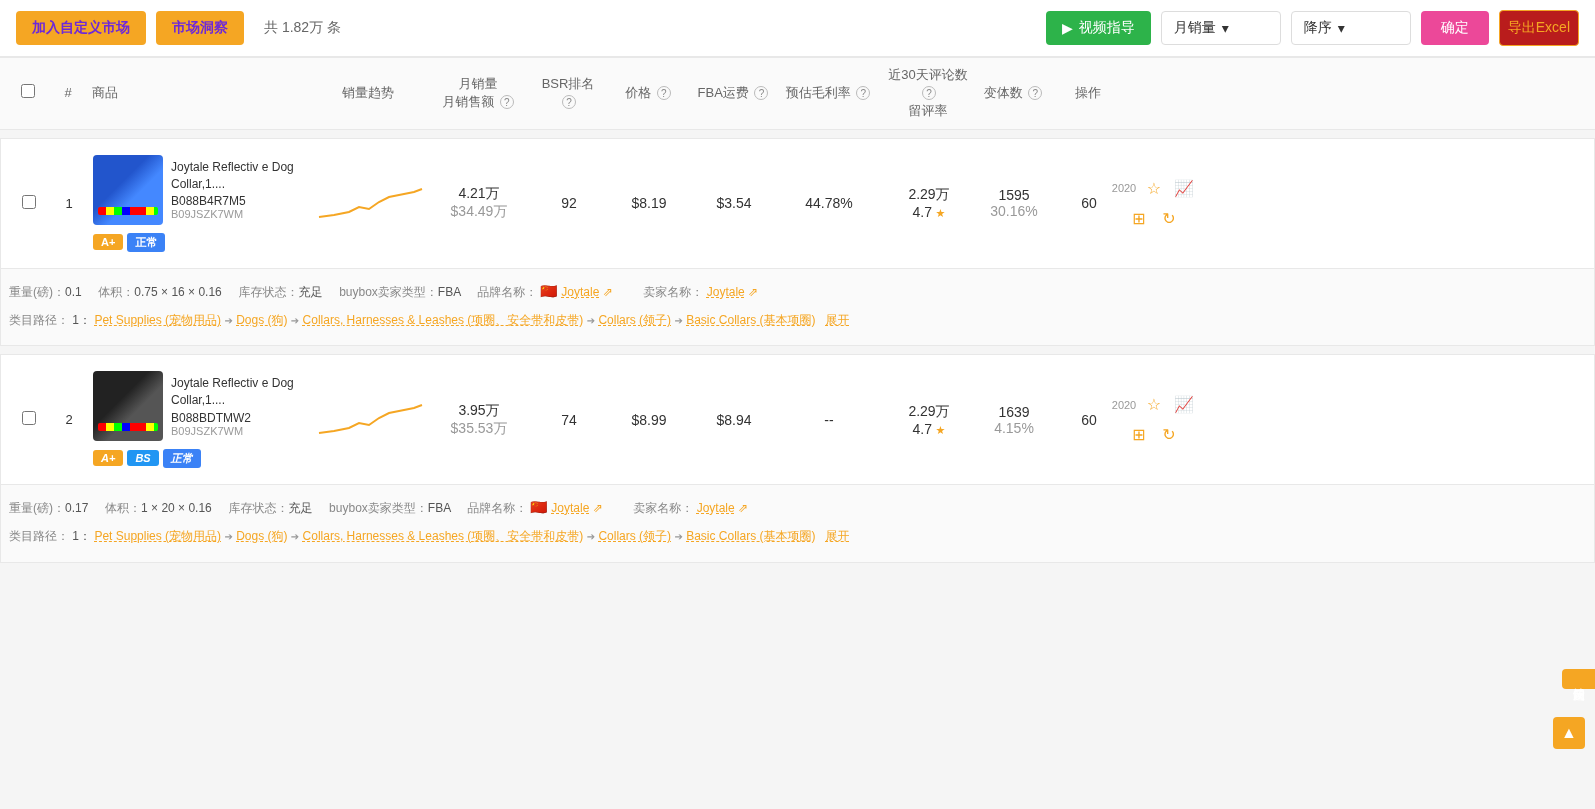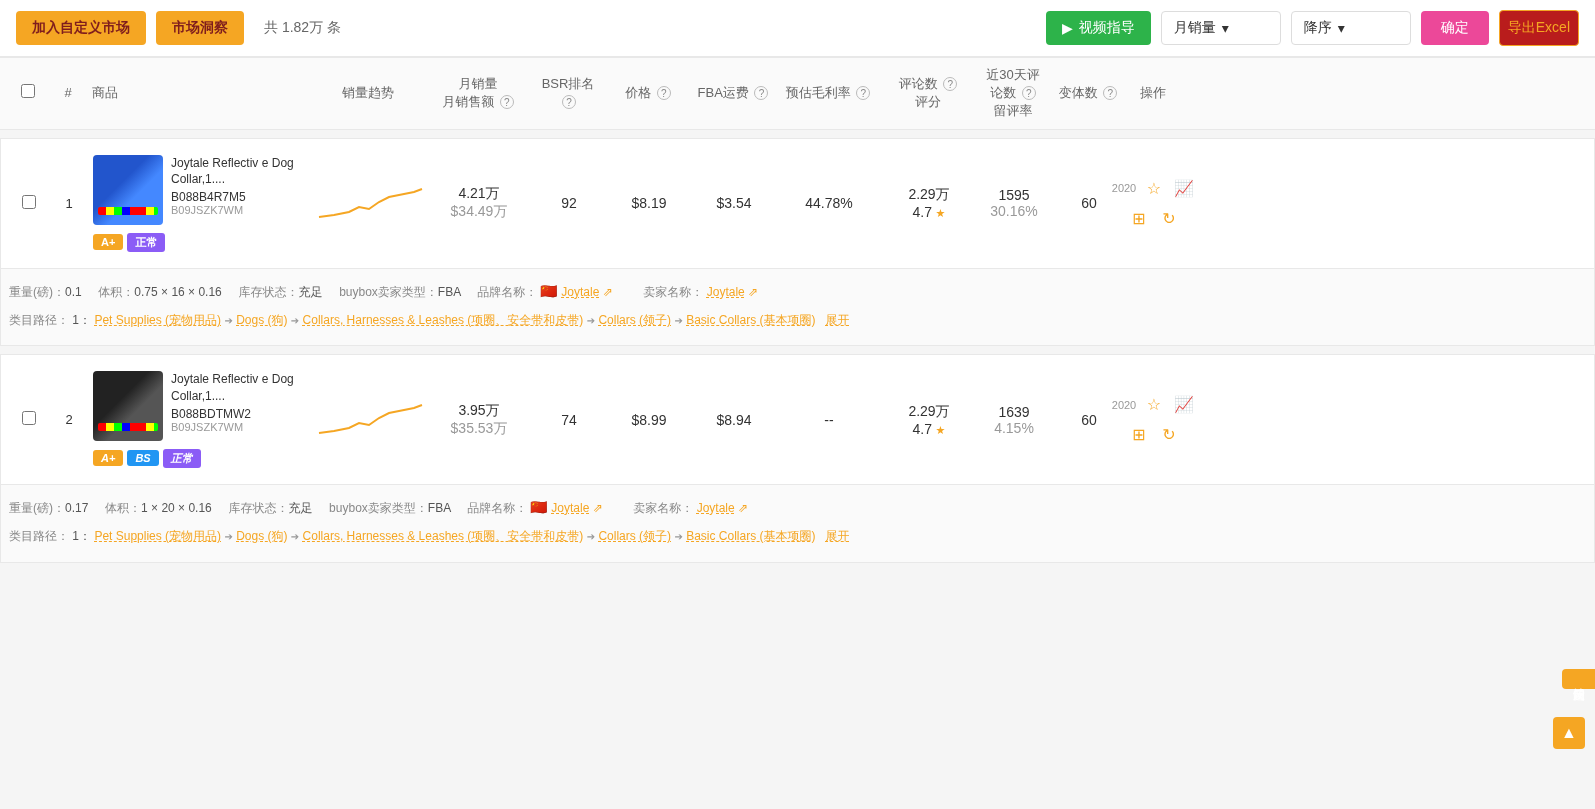"加入自定义市场" .btn-orange { color: #7f1d1d -> #6d28d9 }
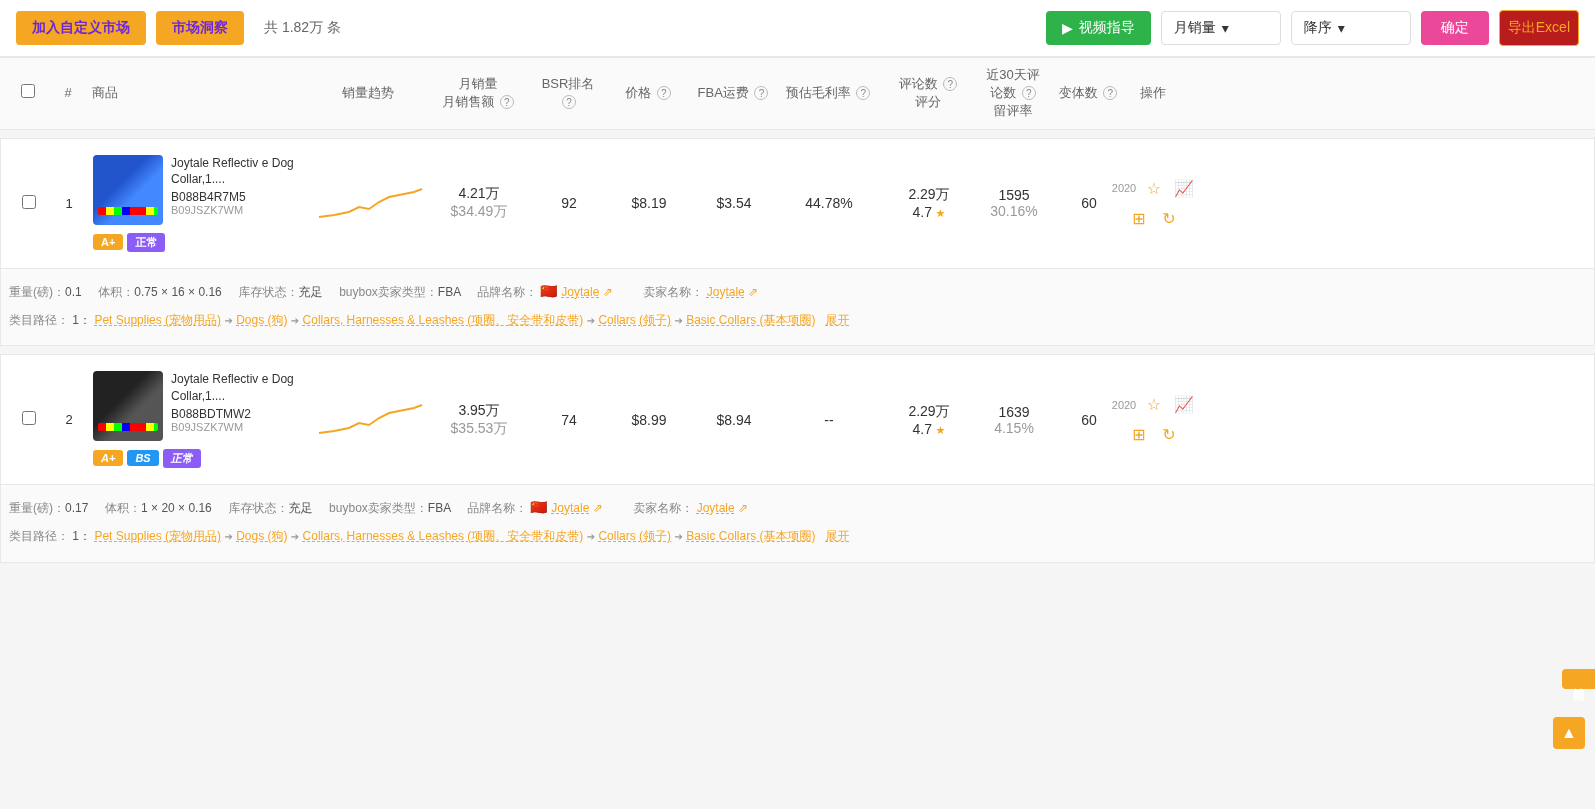"评论数 ?" div.th { html: <div> 评论数 <span>?</span><br>评分 </div> -> none }
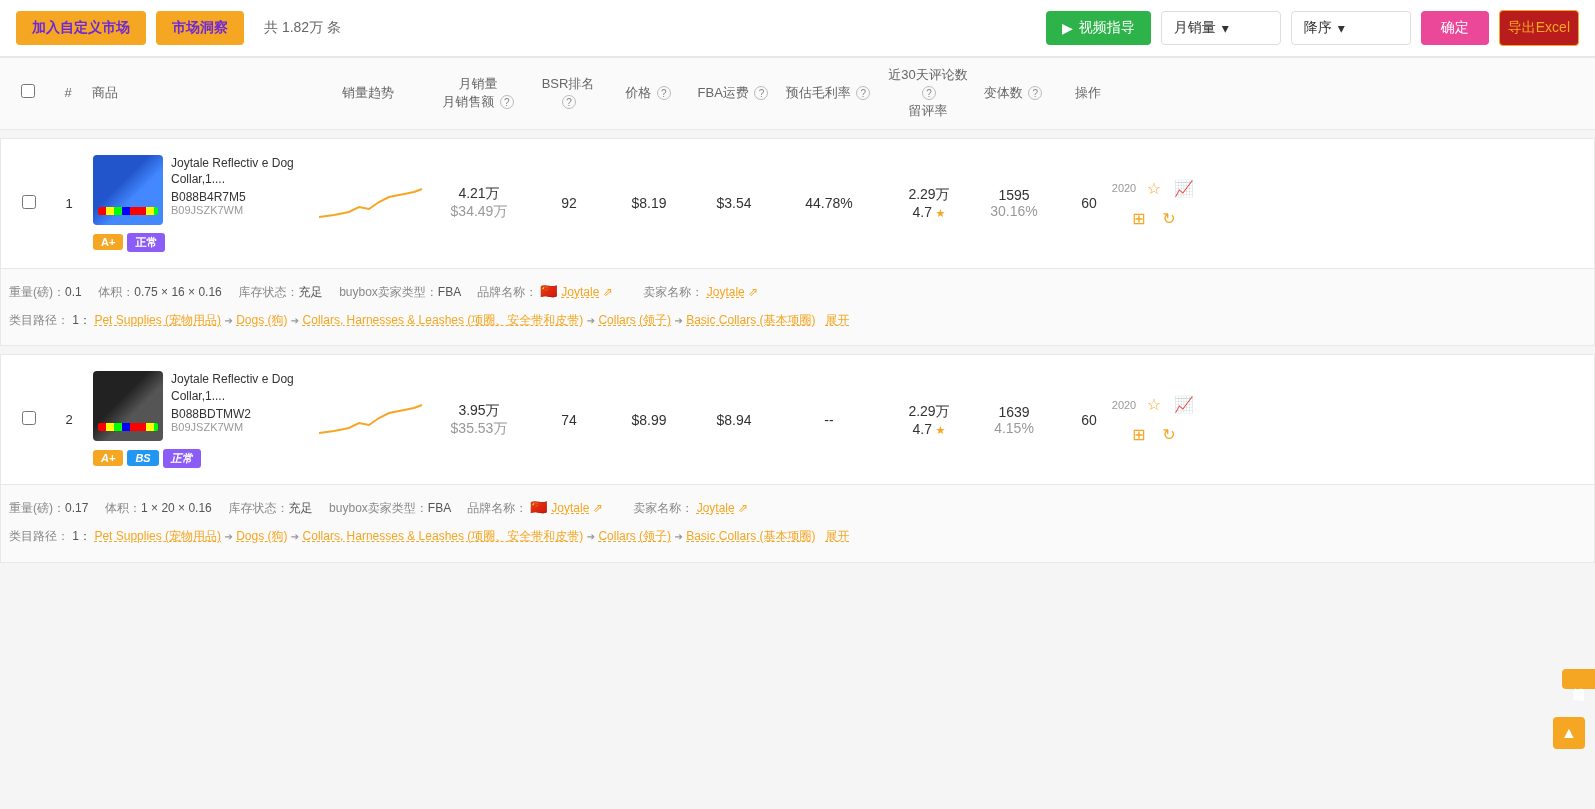"Joytale Reflectiv e Dog Collar,1...." .product-img-wrap { align-items: flex-start -> center }
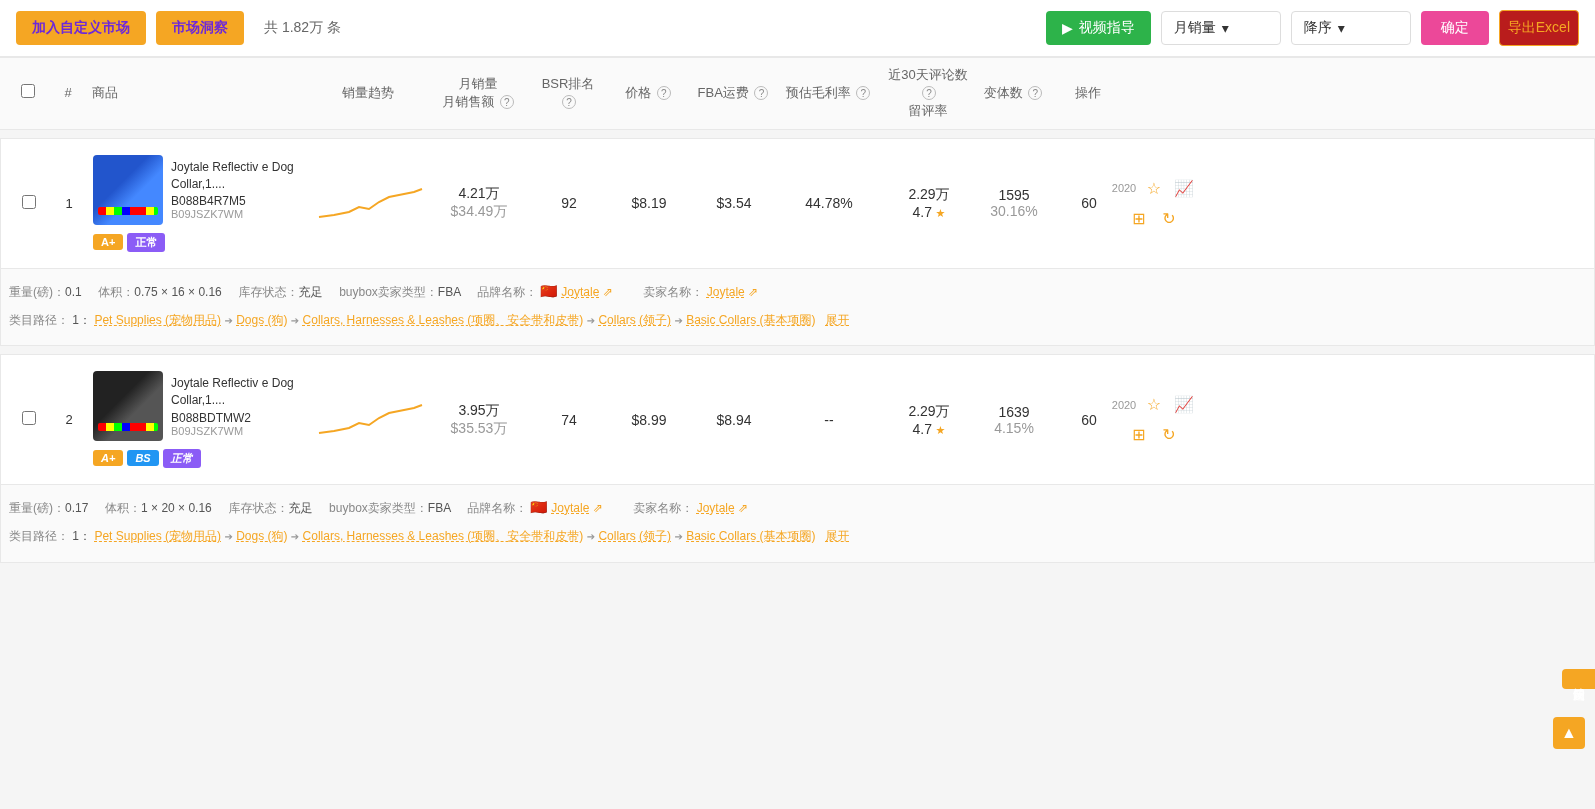"正常" .badge-normal { background: #8b5cf6 -> #3b82f6 }
